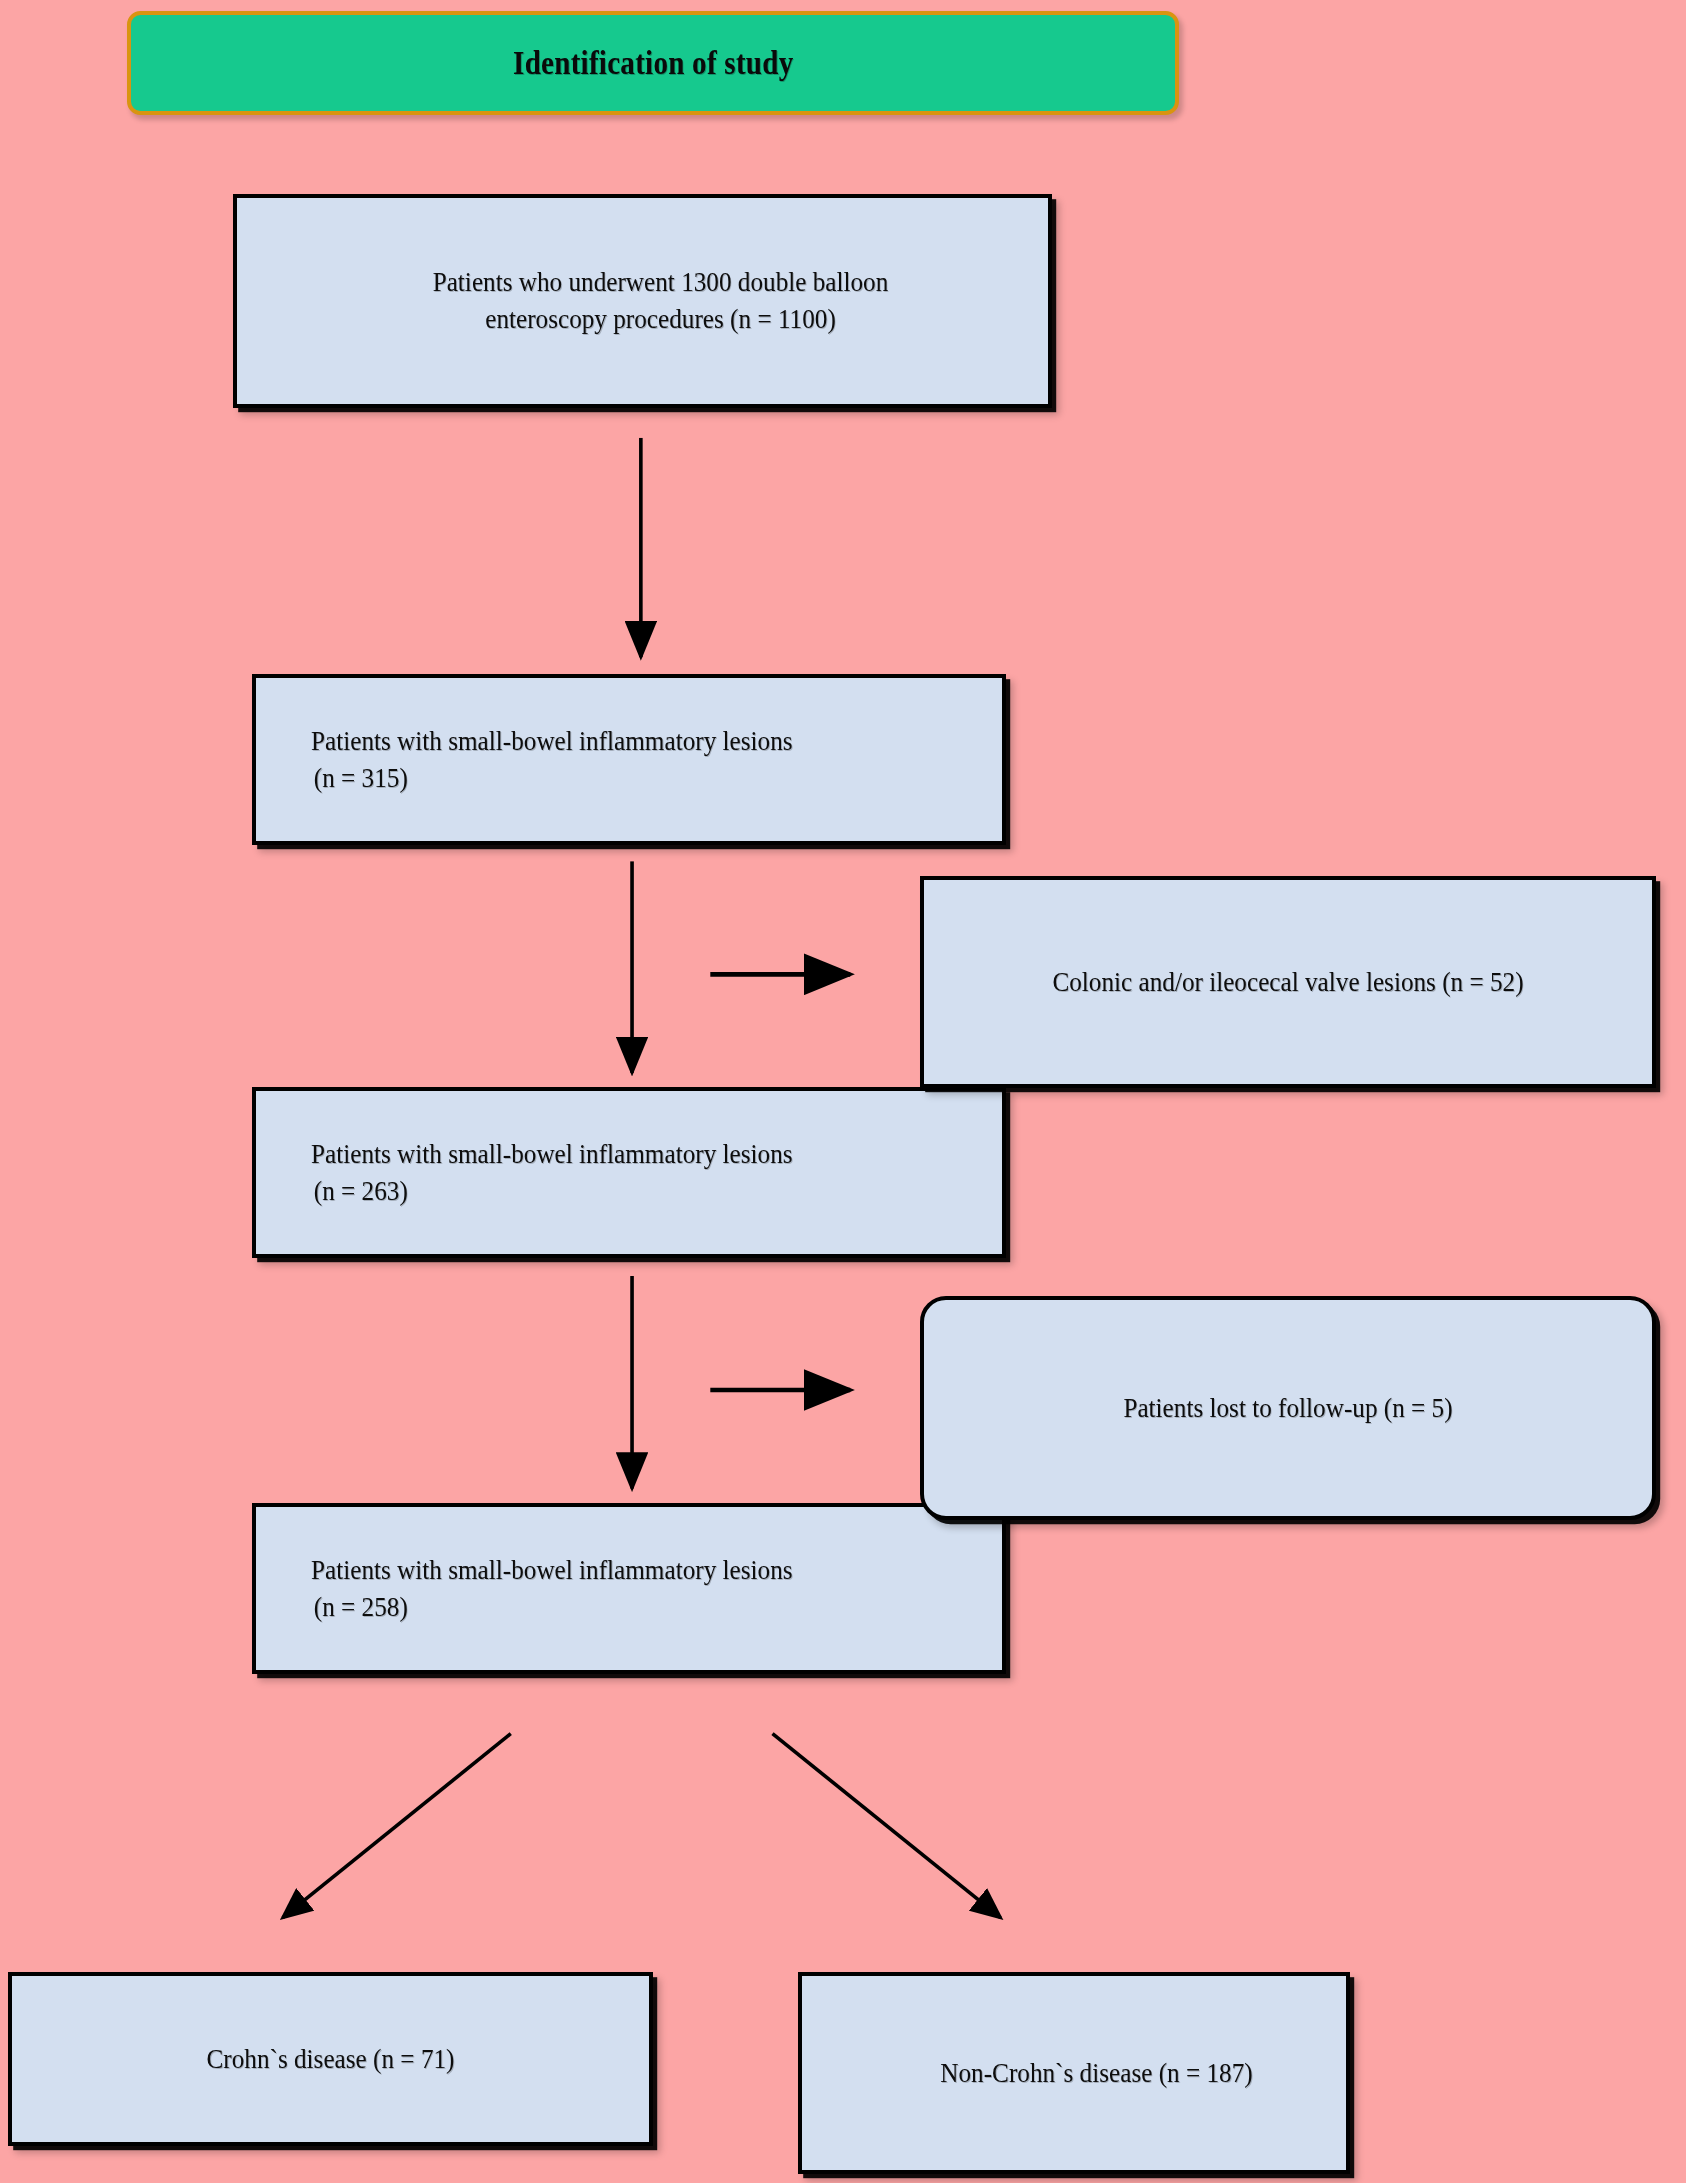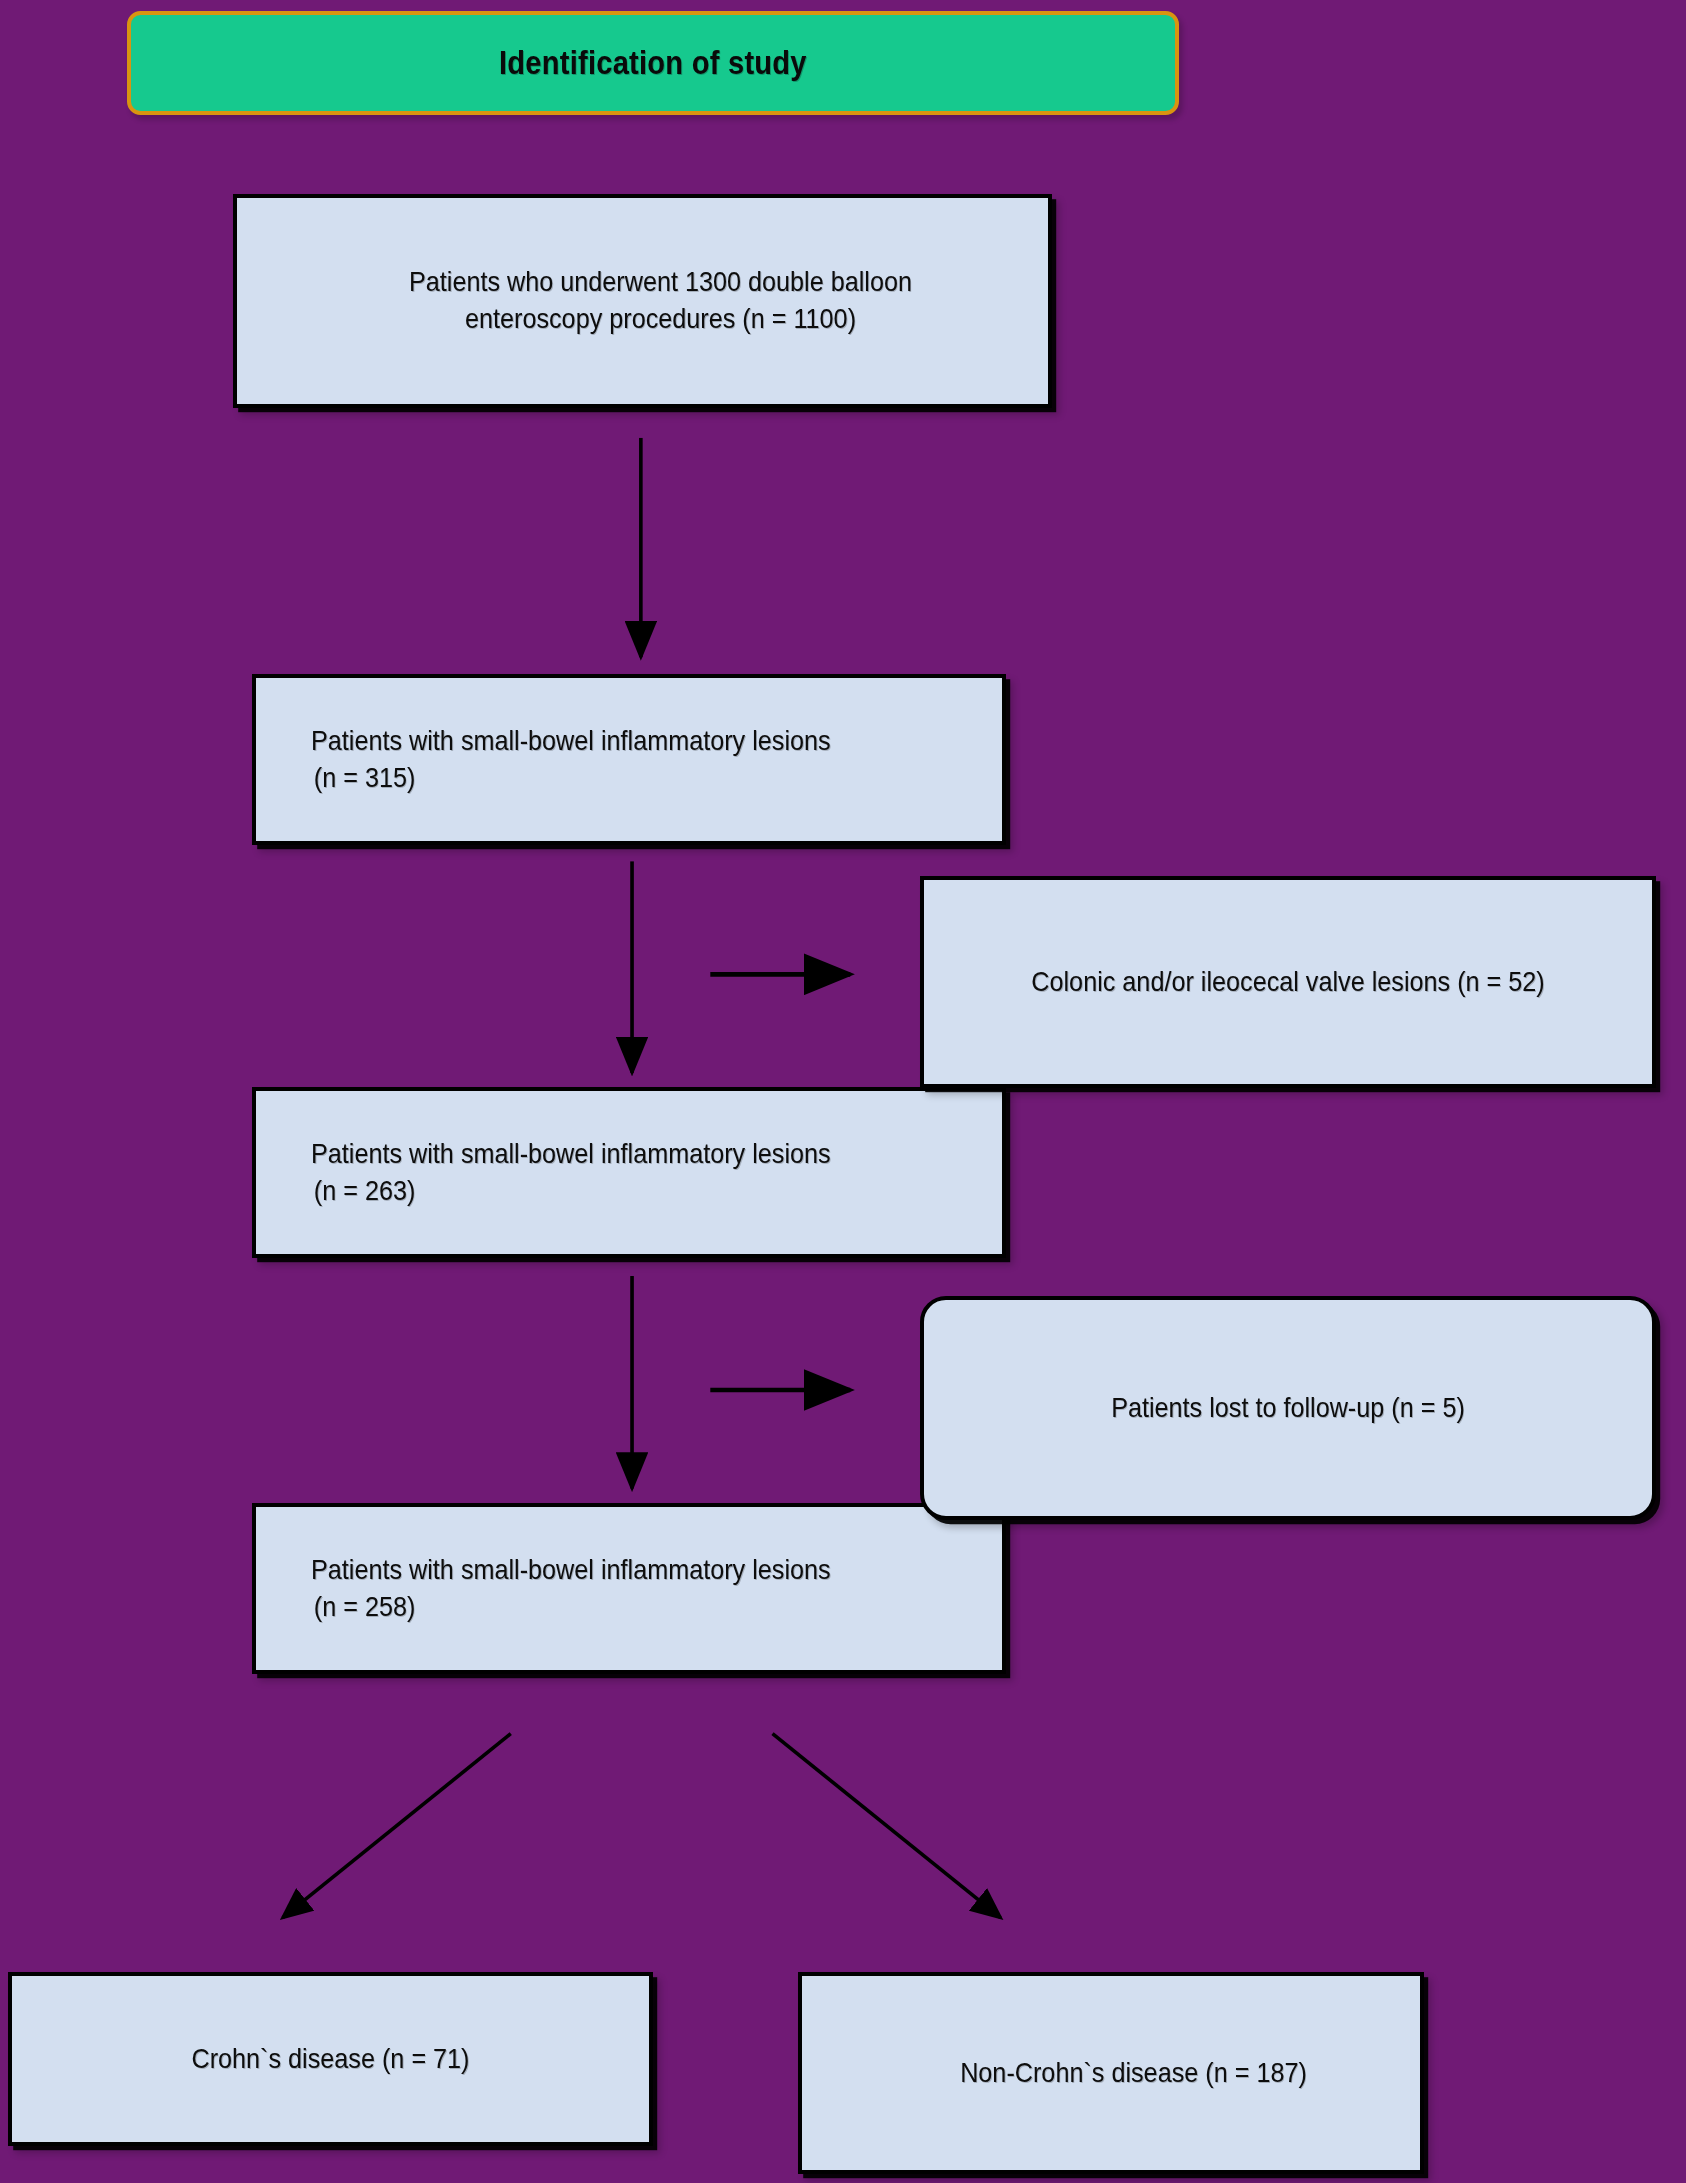"Identification of study" #canvas { background: #701a75 -> #fca5a5; font-family: Liberation Sans, sans-serif -> Liberation Serif, serif }
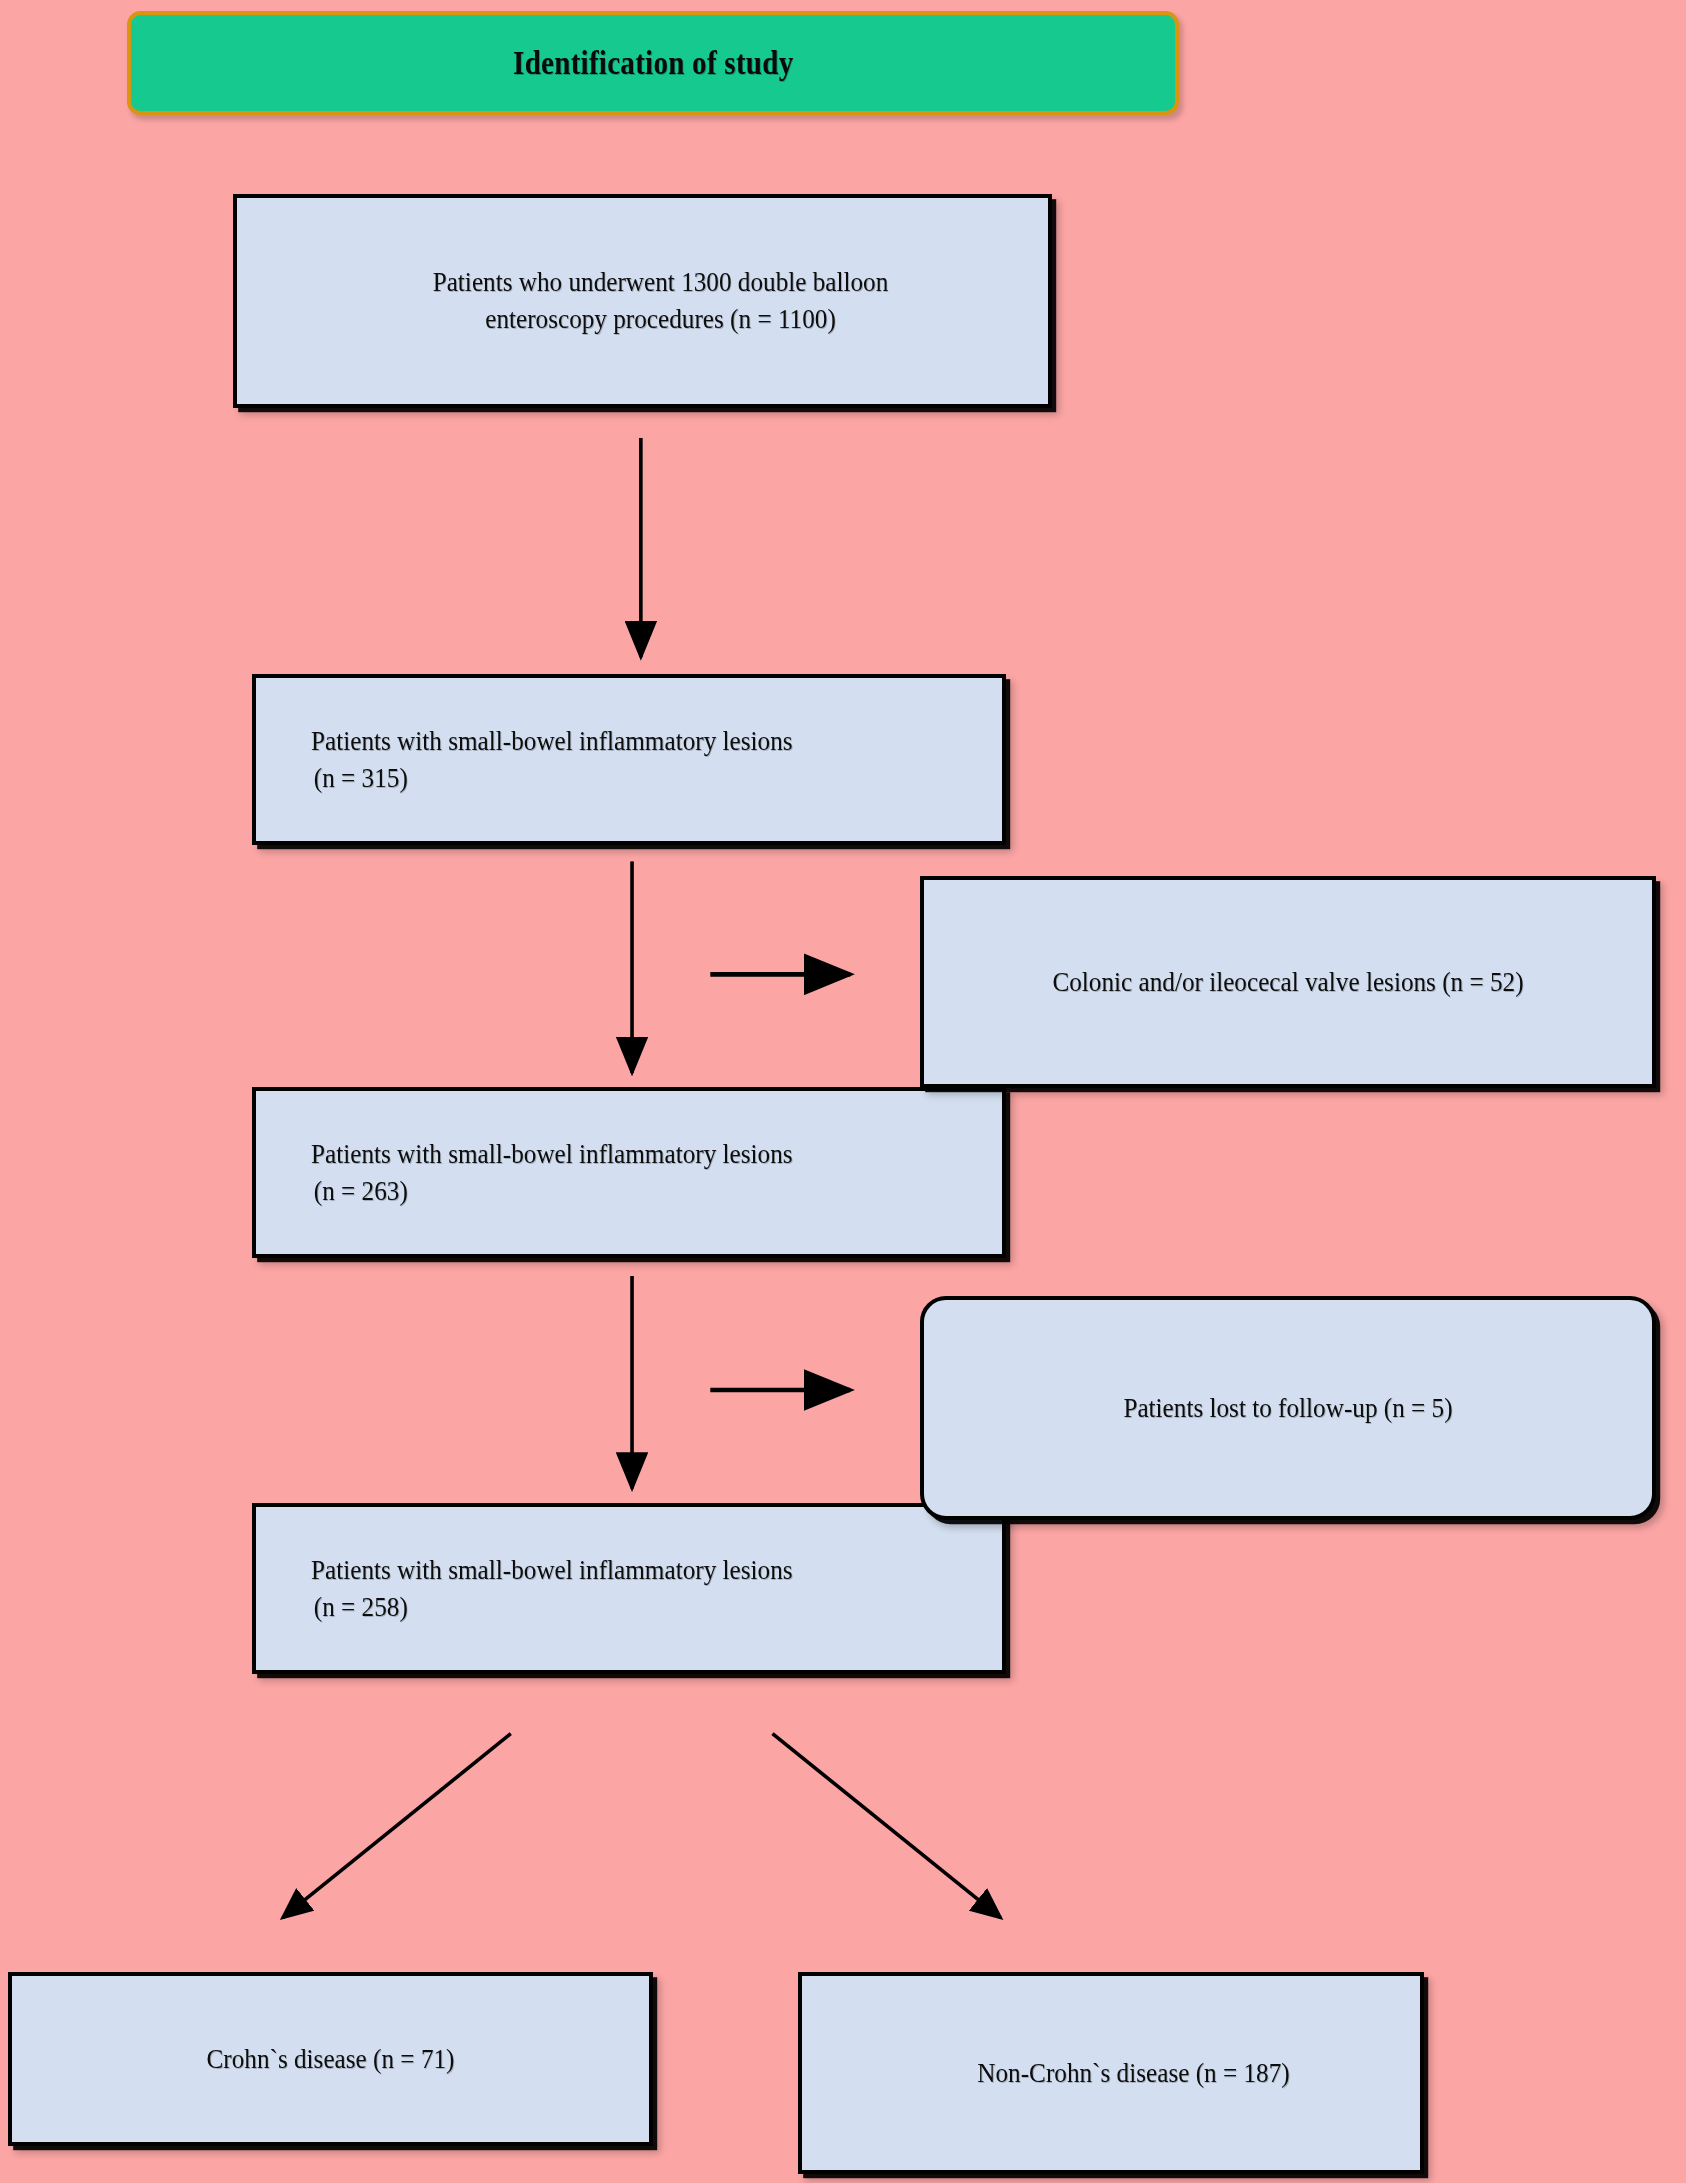"Non-Crohn`s disease (n = 187)" #node-out-right { width: 626px -> 552px }
